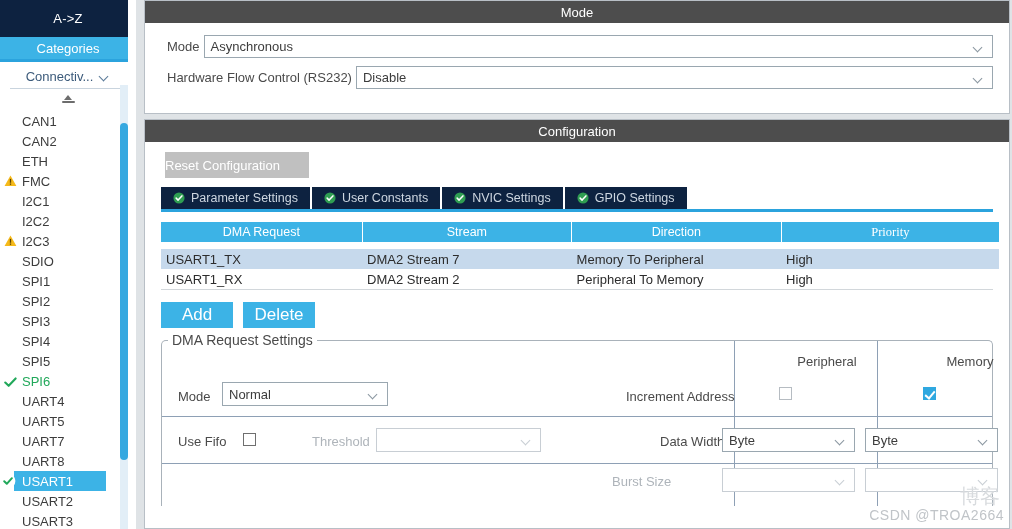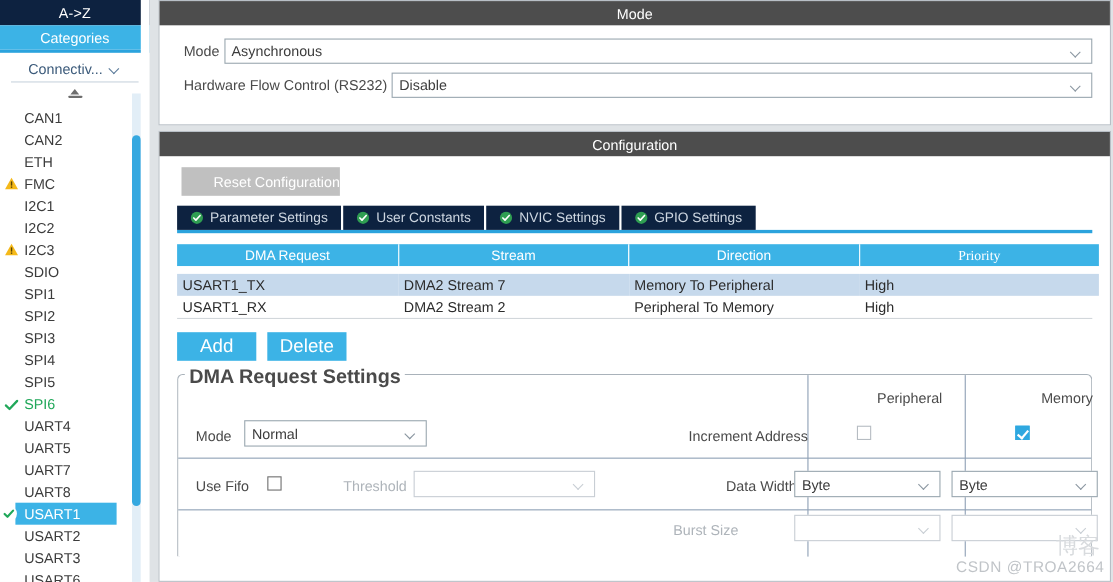"A->Z" .az-header { height: 23px -> 37px }
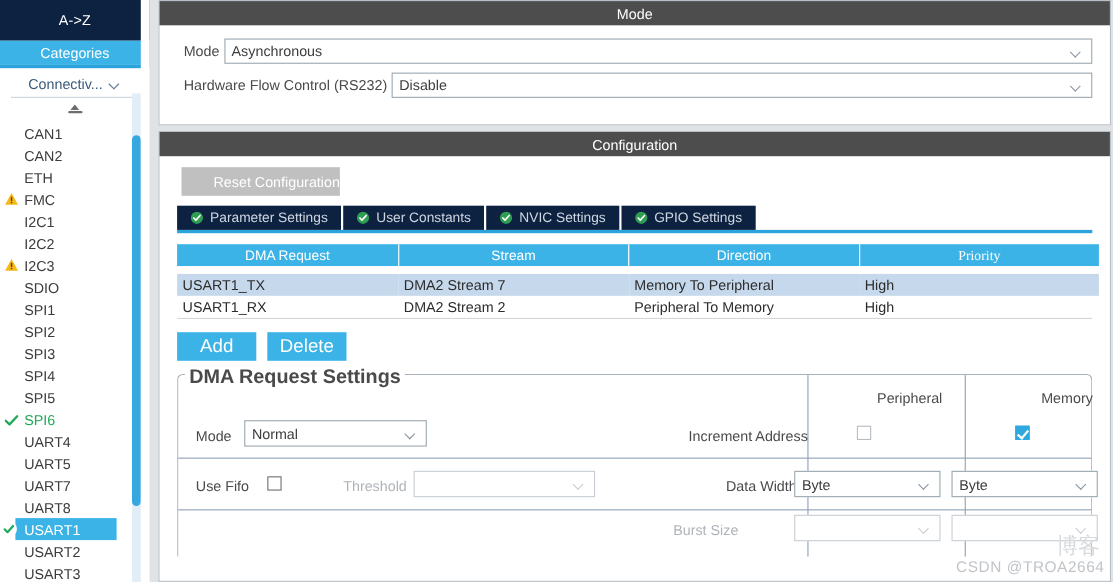"Reset Configuration" .reset-btn { justify-content: flex-end -> flex-start }
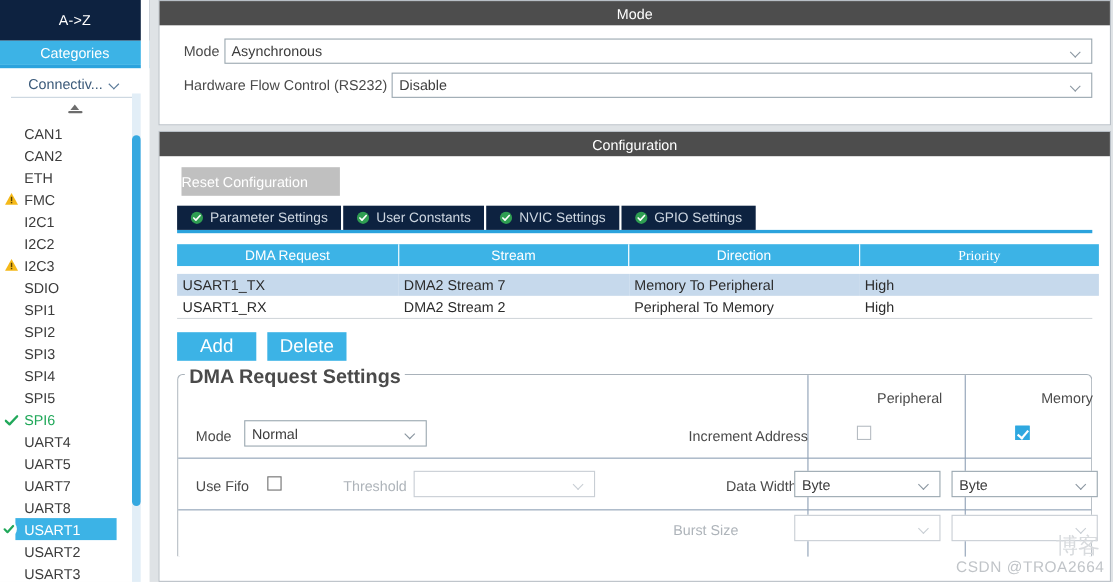"DMA Request Settings" .groupbox-title { font-size: 18px -> 14px; font-weight: bold -> none }
